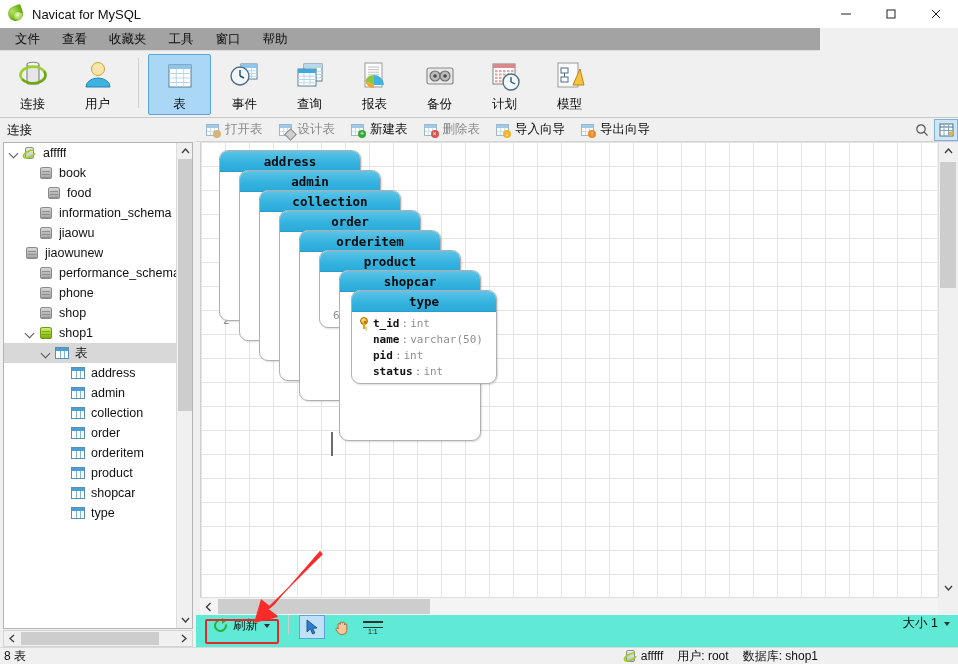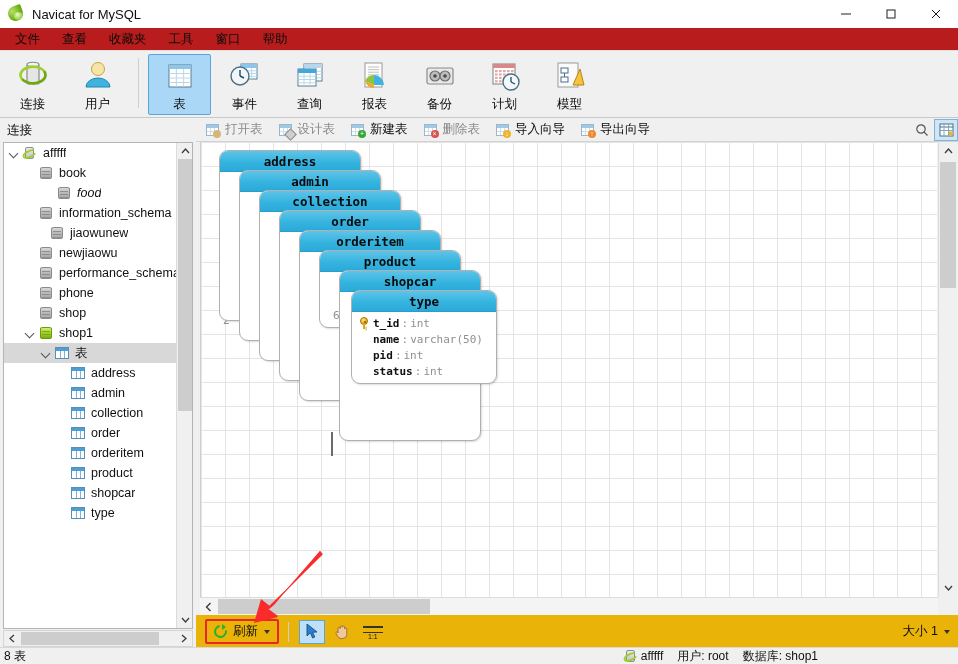"文件" .menubar { background: #b91c1c -> #a3a3a3; width: 958px -> 820px }
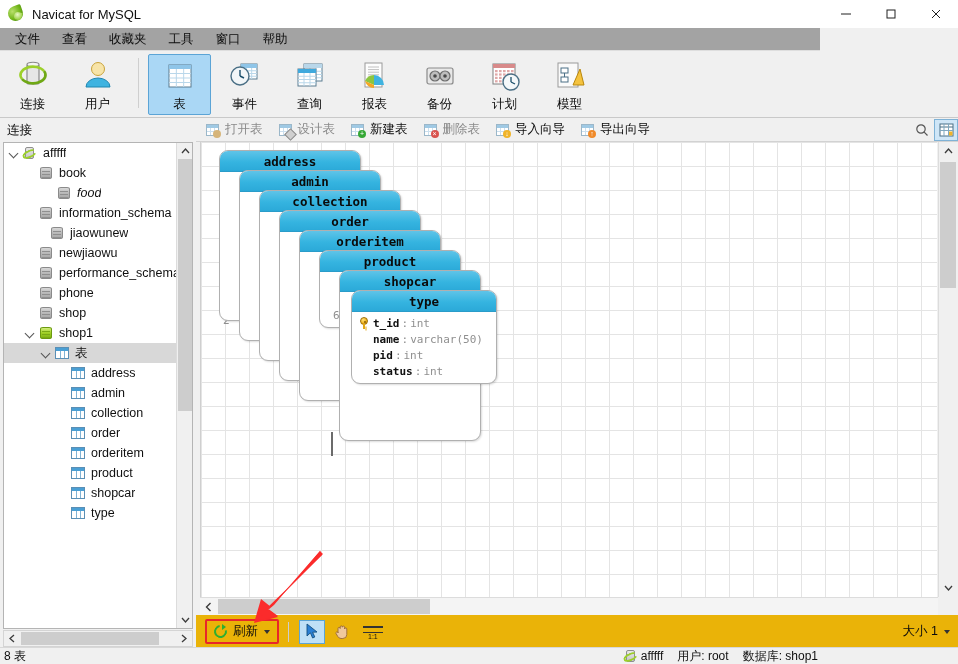"food" div.trow { font-style: italic -> none; padding-left: 36px -> 26px }
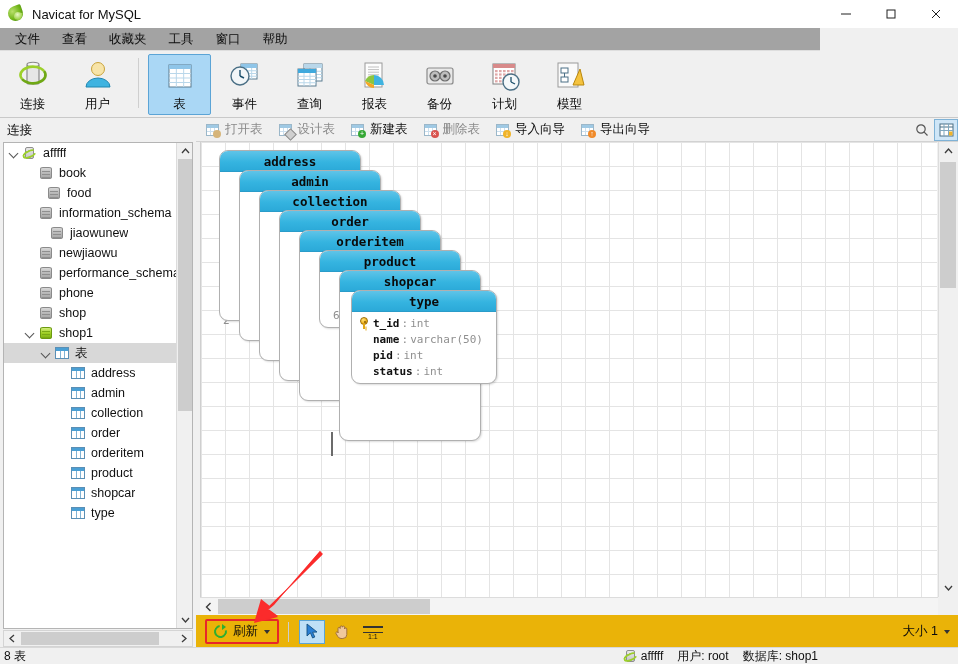"jiaowu" div.trow { html: none -> <div> <span></span> <span> <i></i> </span> <span>jiaowu</span> </div> }
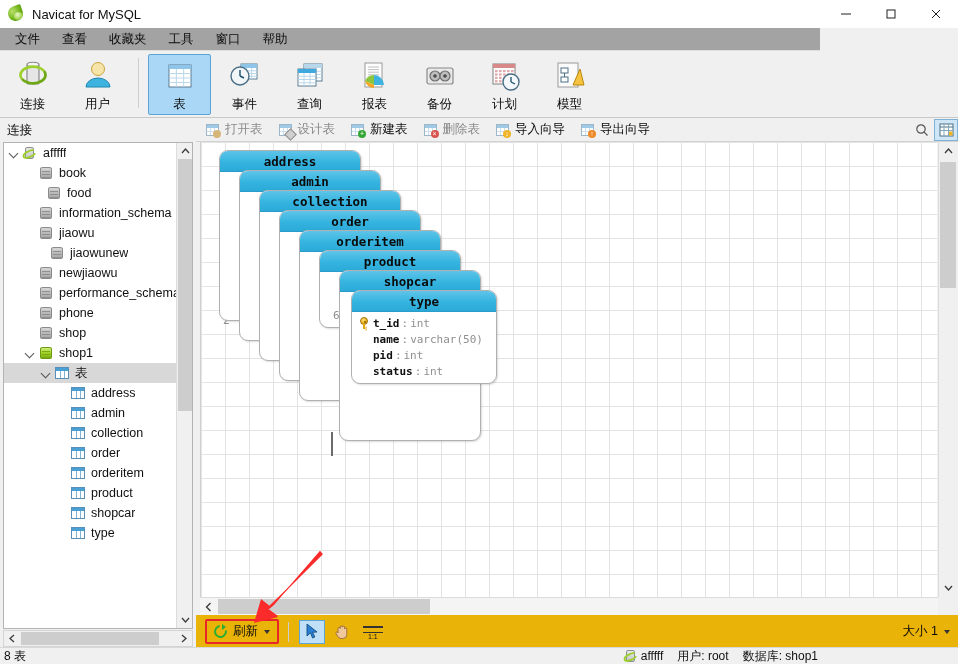"jiaowunew" div.trow { padding-left: 29px -> 4px }
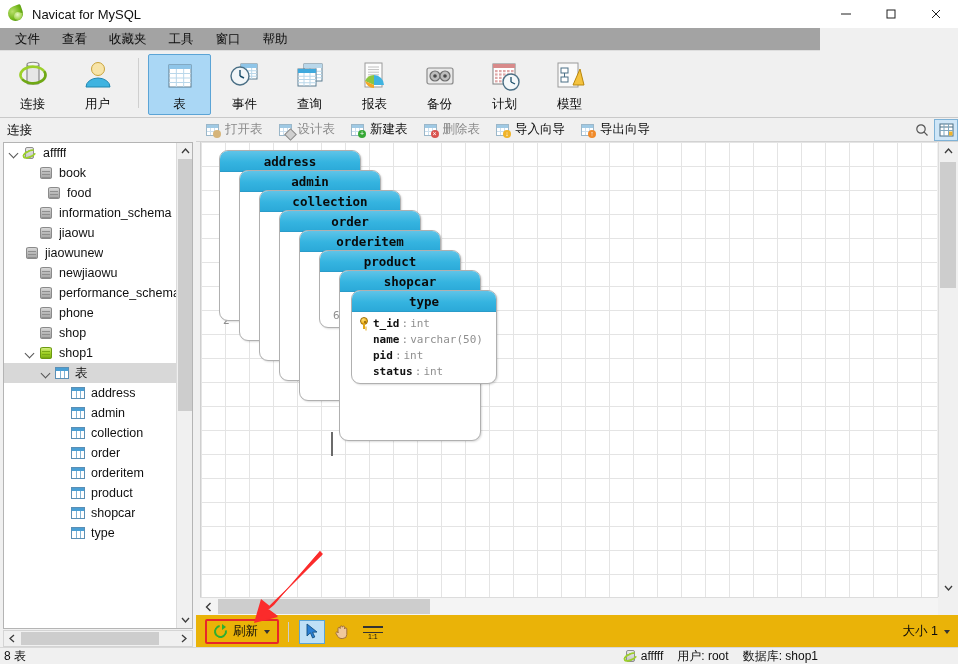"newjiaowu" div.trow { html: <div> <span></span> <span> <i></i> </span> <span>newjiaowu</span> </div> -> none }
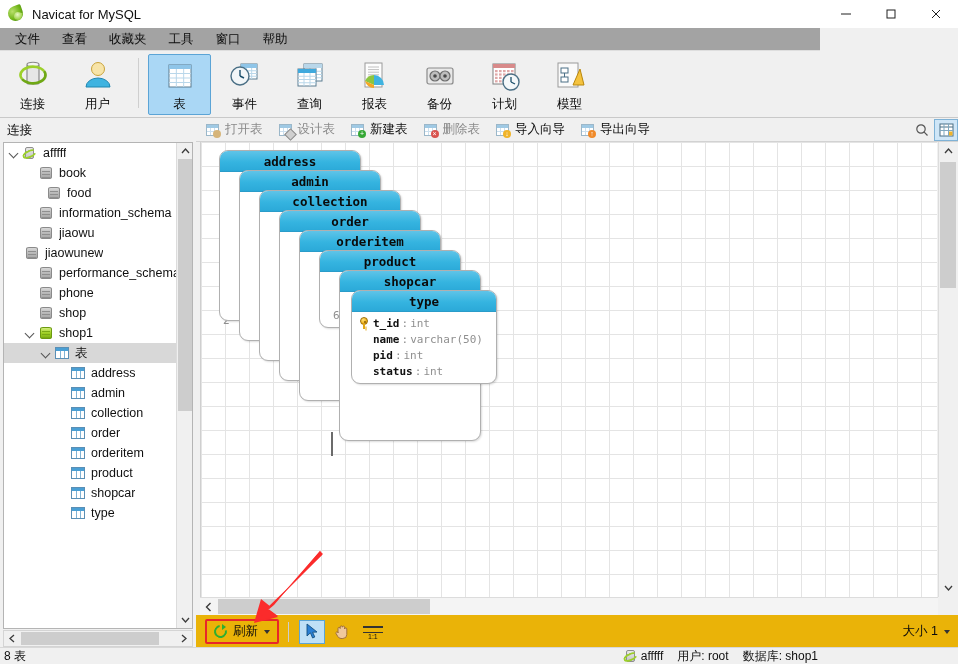"刷新" .bottombar { align-items: center -> flex-start; background: #eab308 -> #5eead4 }
